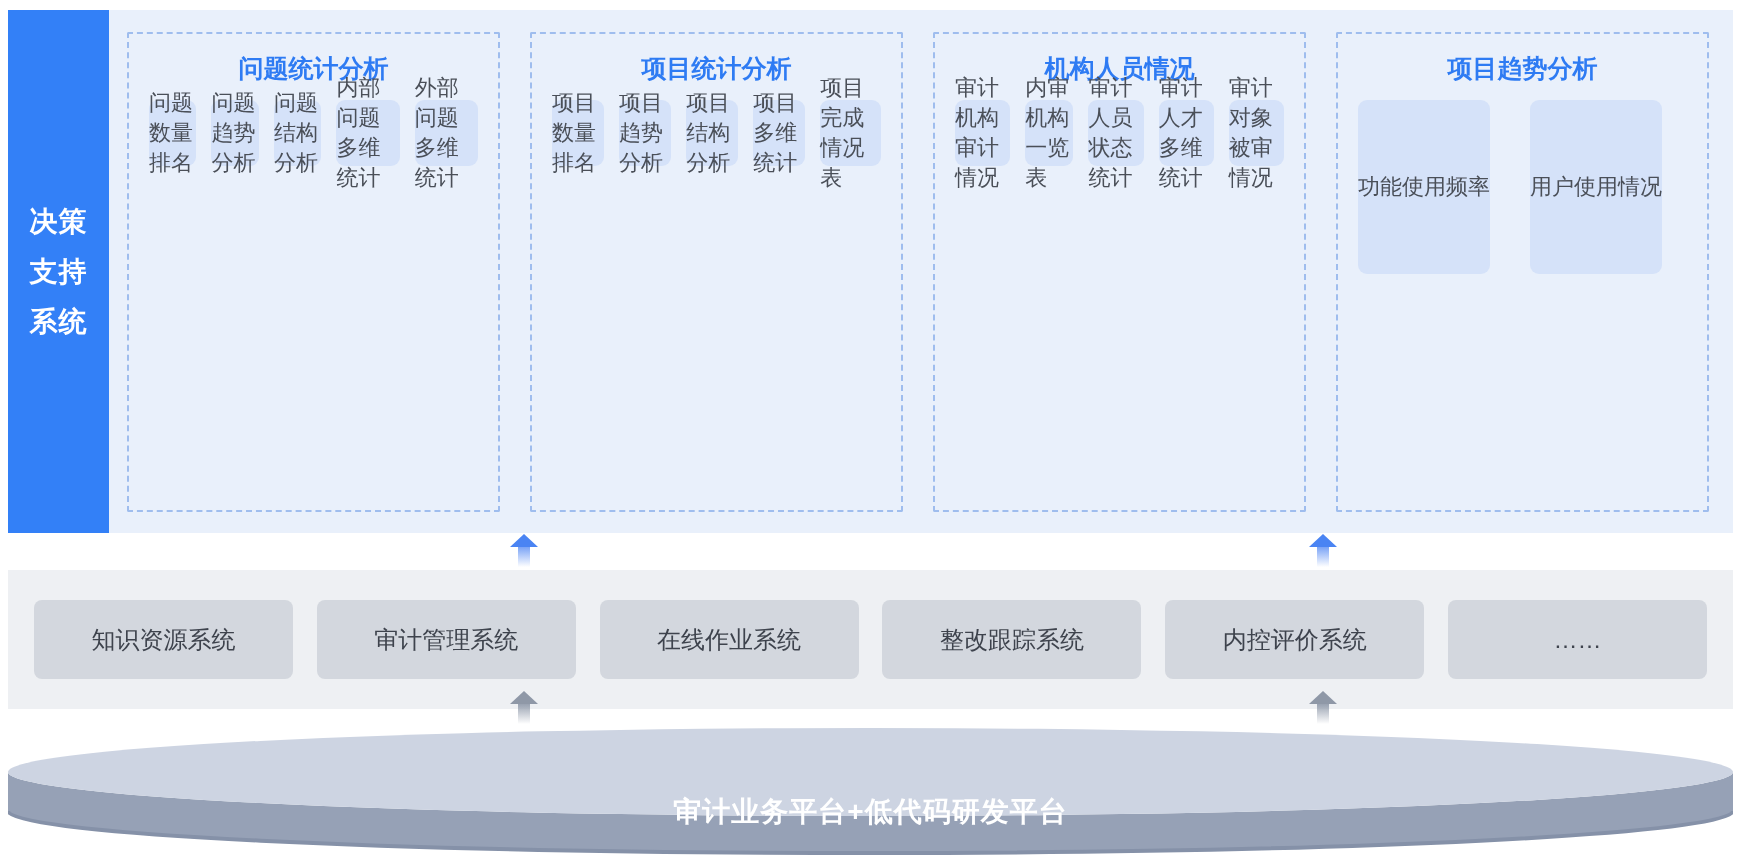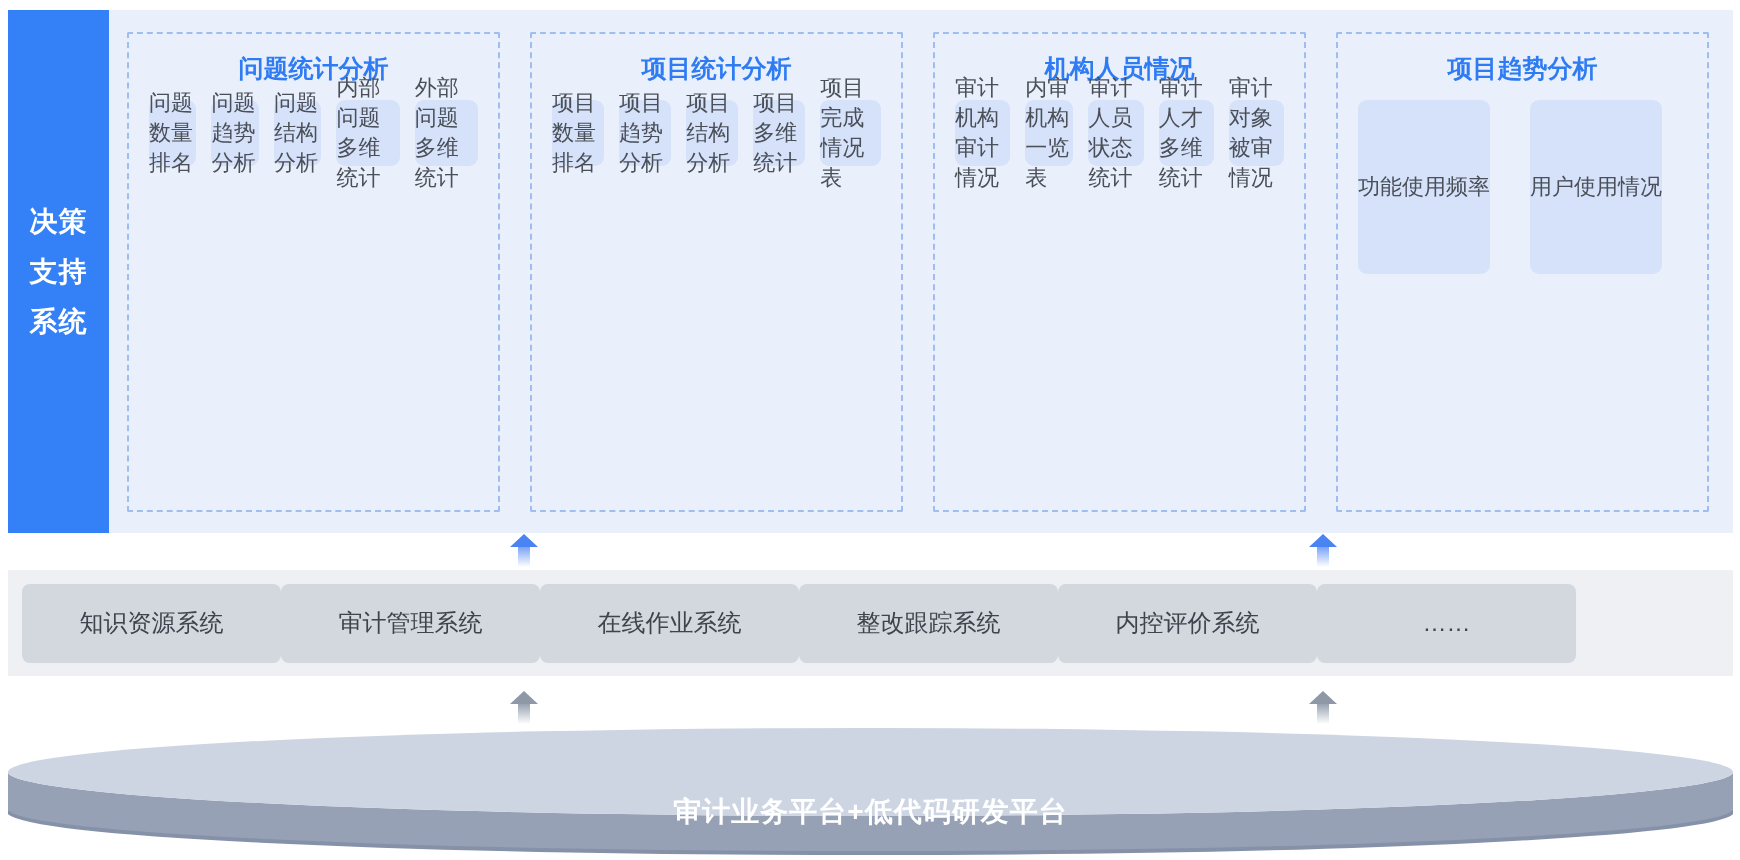"知识资源系统" .systems-row { height: 106px -> 139px; justify-content: none -> space-between; padding: 0 14px -> 0 26px }
